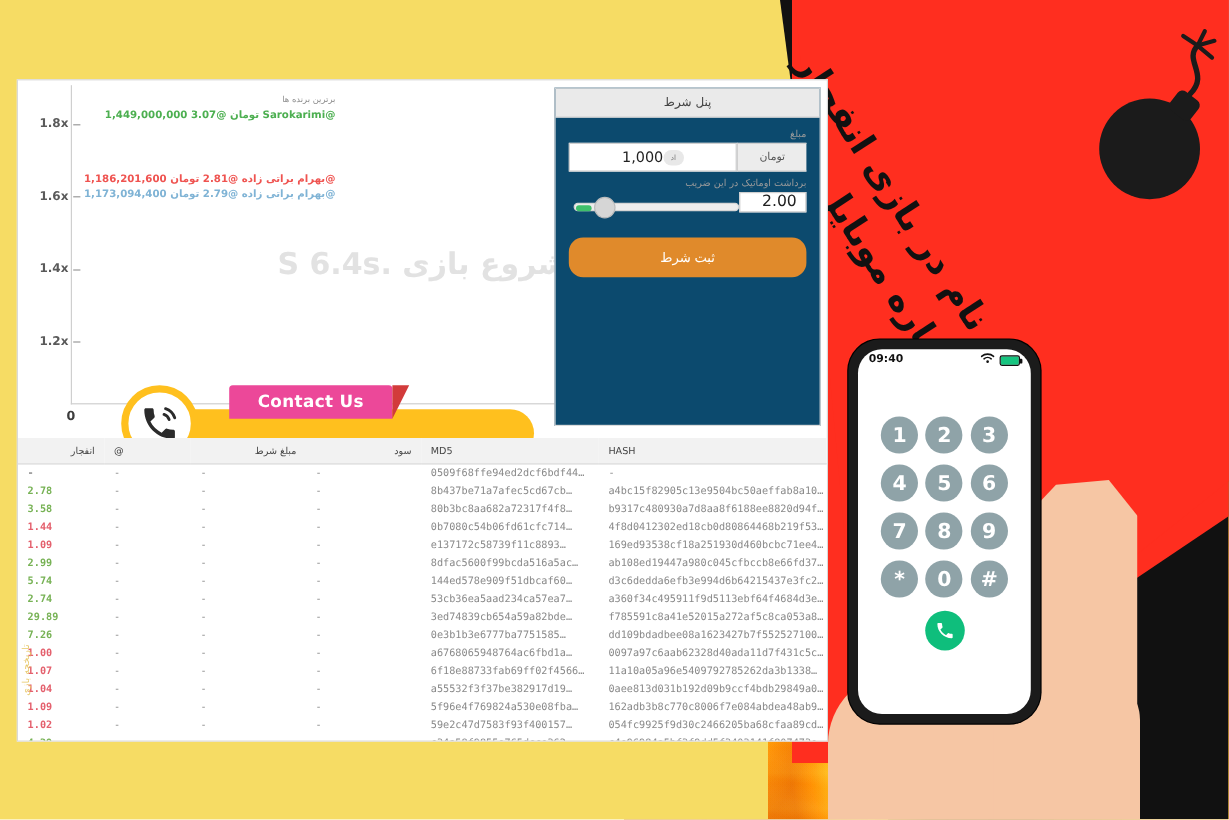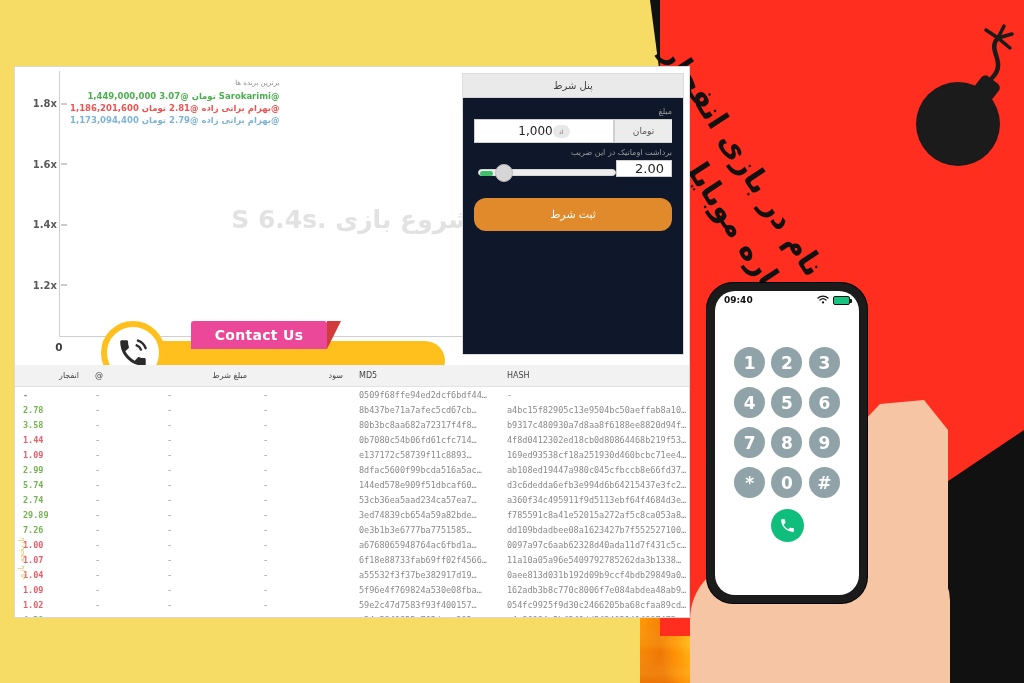"پنل شرط" .bet-panel { background: #0f172a -> #0c4a6e }
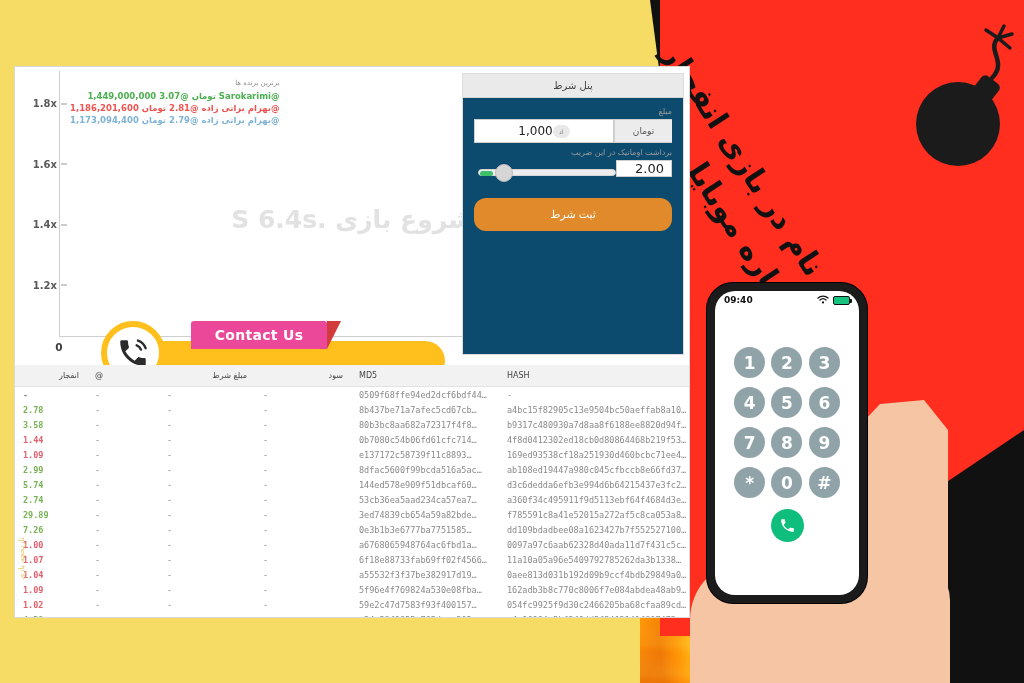"@بهرام براتی زاده @2.81 تومان" .w2 { margin-top: none -> 42px }
